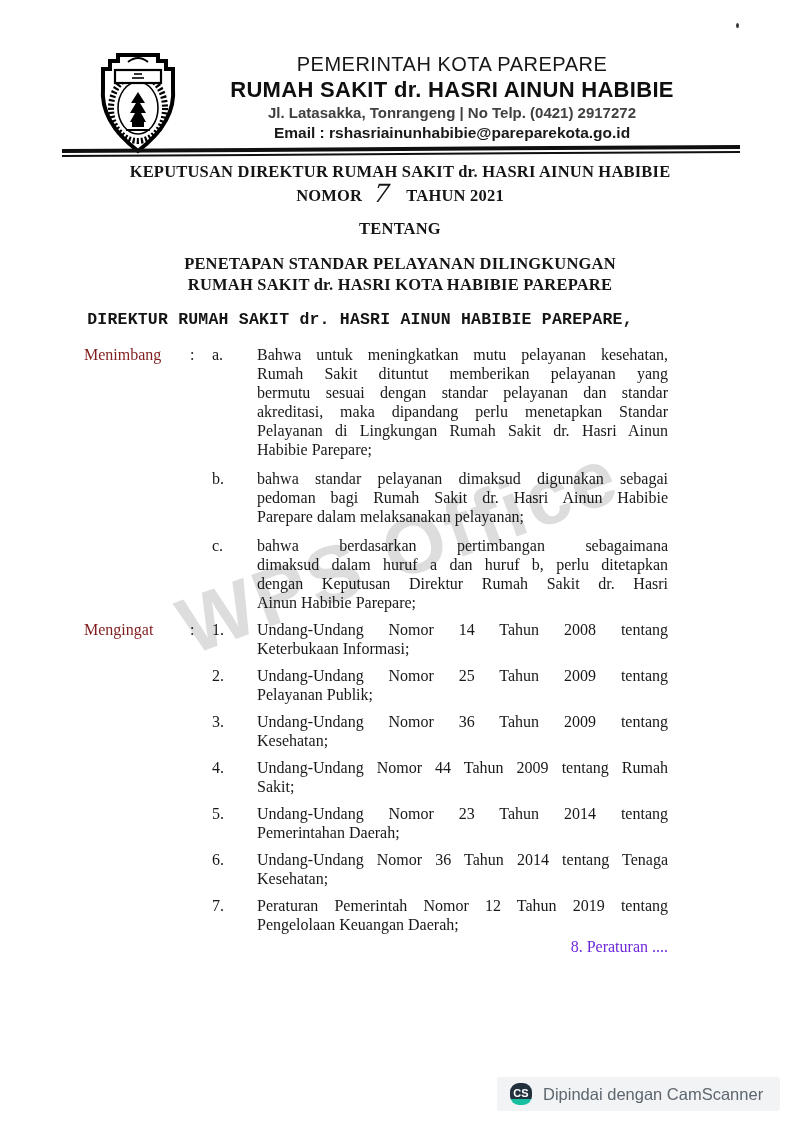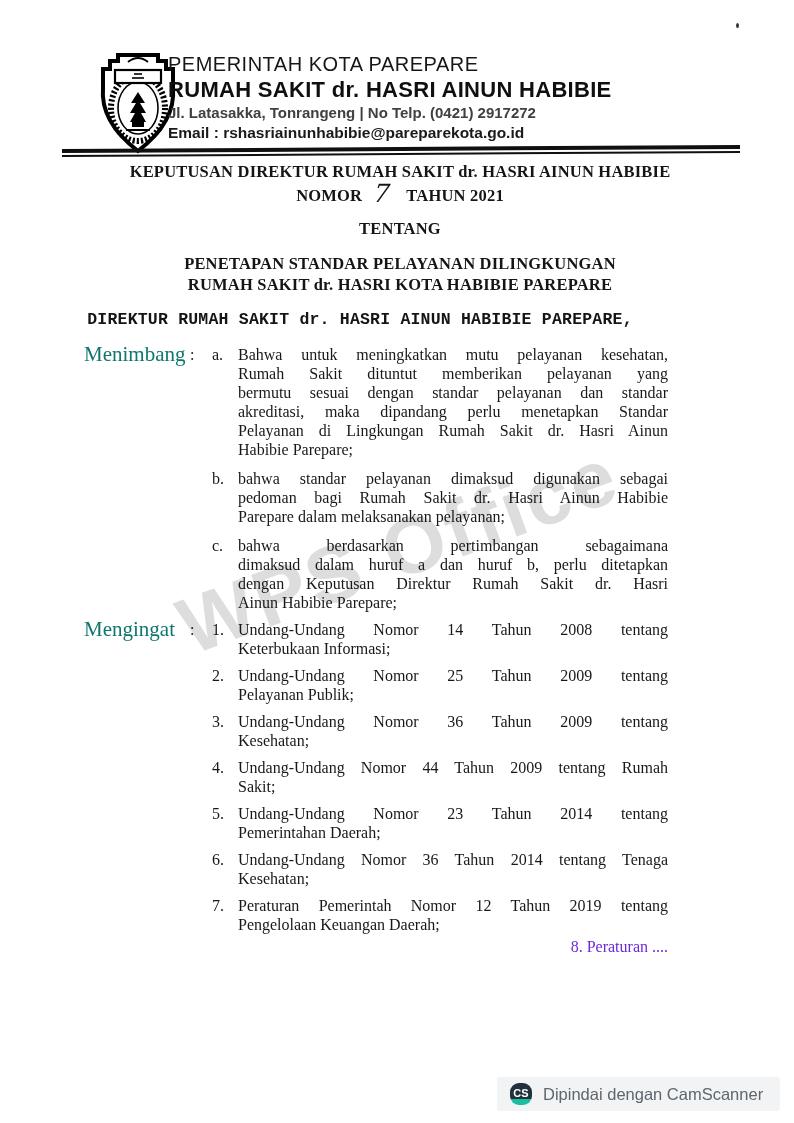"PEMERINTAH KOTA PAREPARE" .lh-text { text-align: left -> center }
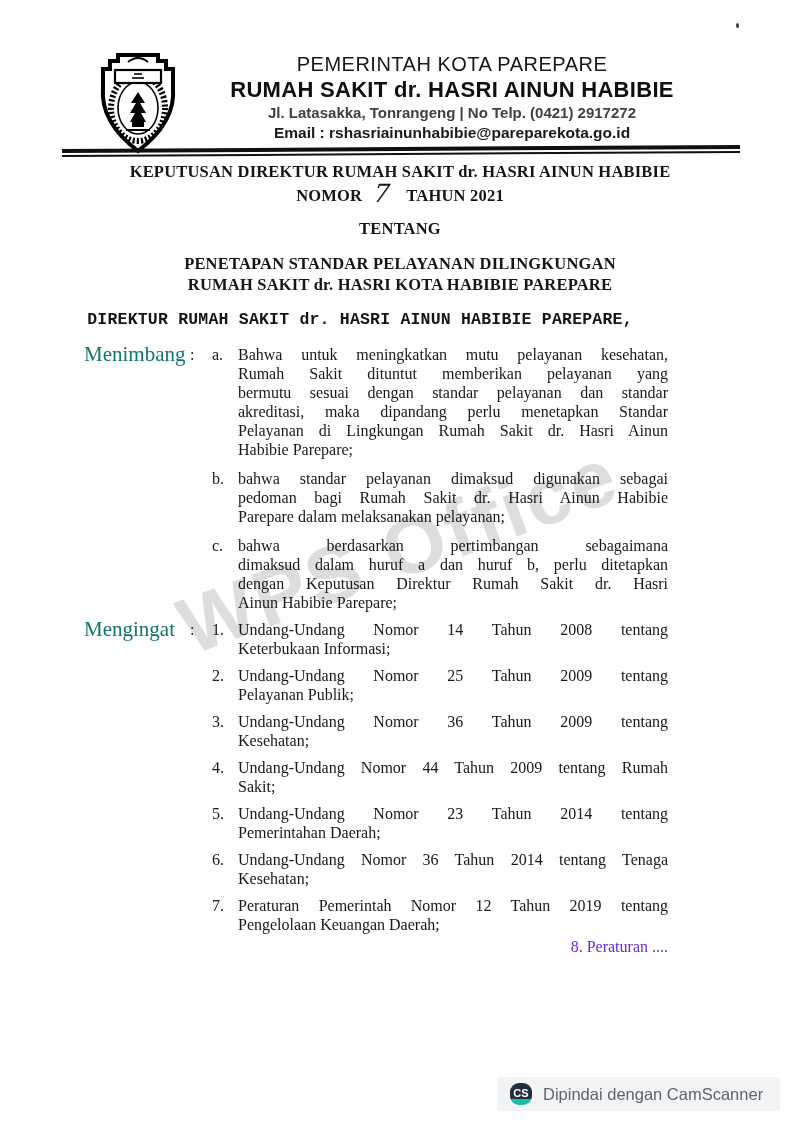"Menimbang" .sec-label { color: #0f766e -> #7f1d1d; font-size: 21px -> 16px }
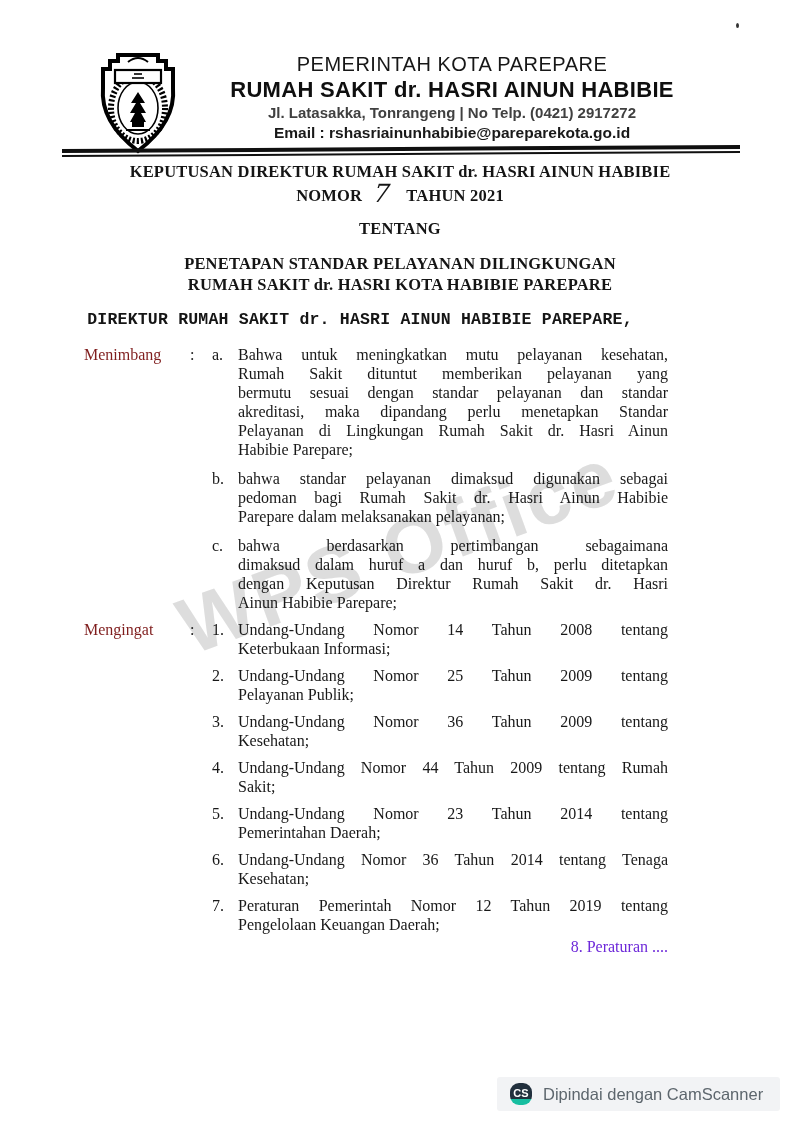"Bahwa untuk meningkatkan mutu pelayanan" .ln { margin-left: none -> 19px }
